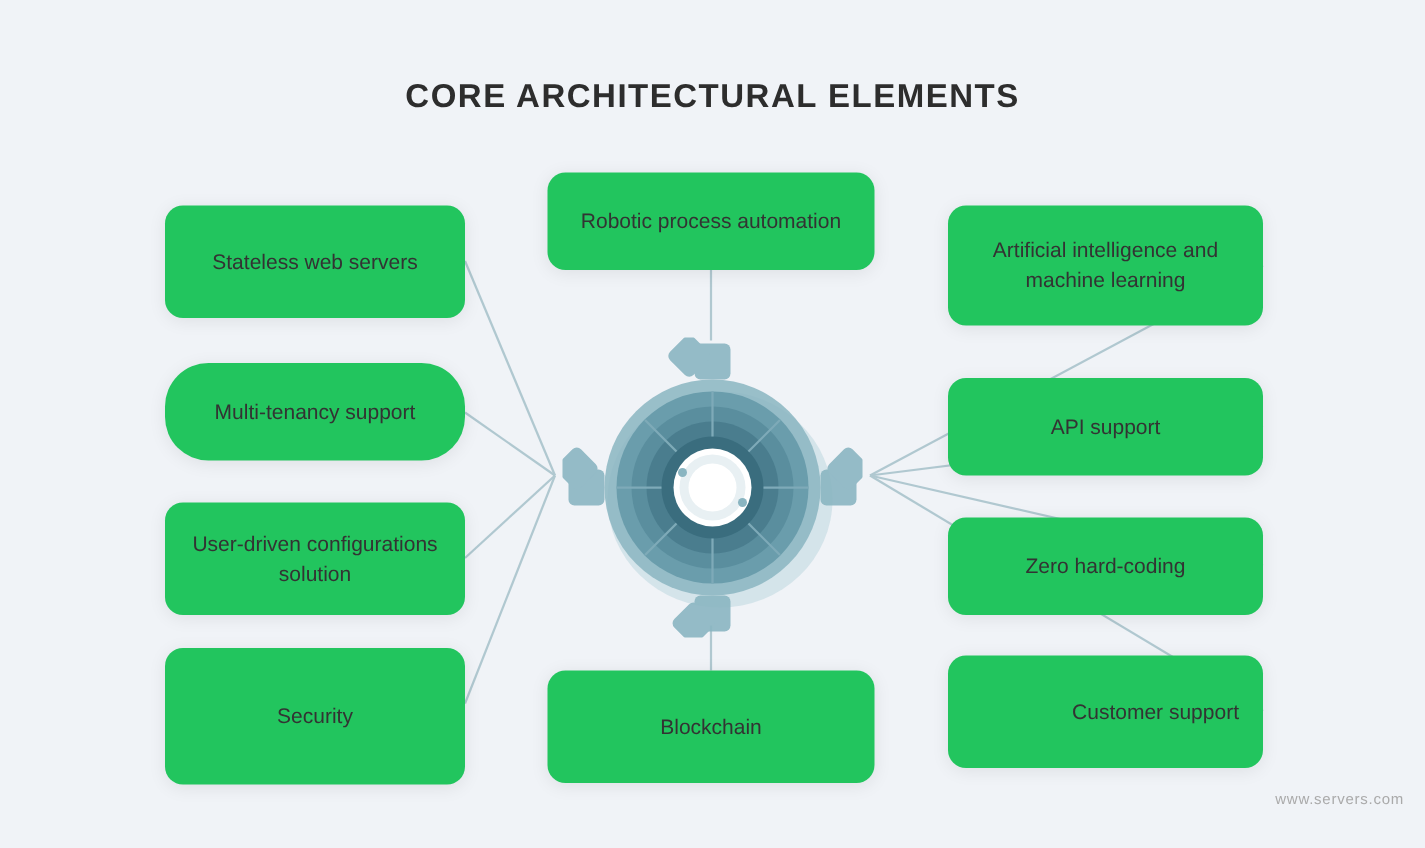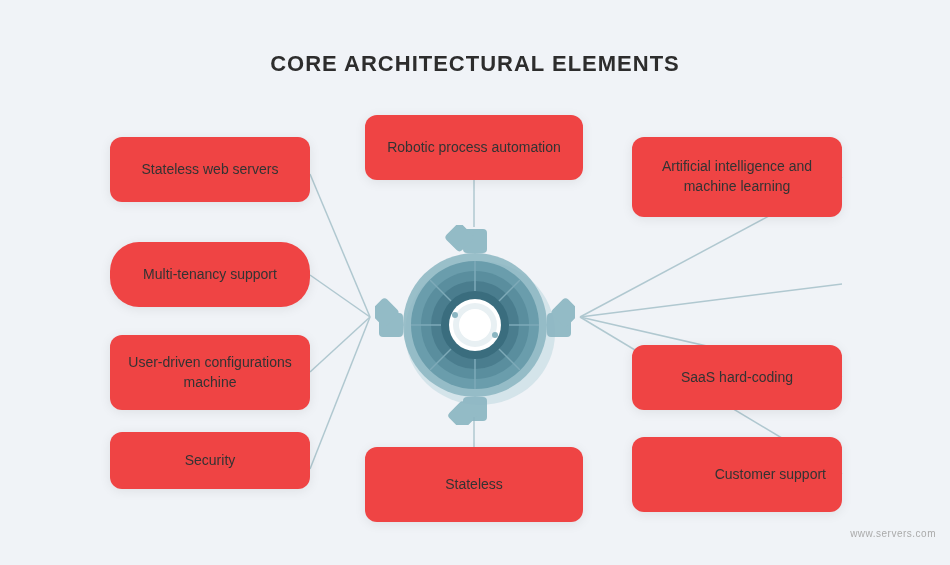"Robotic process automation" .card { background: #ef4444 -> #22c55e }
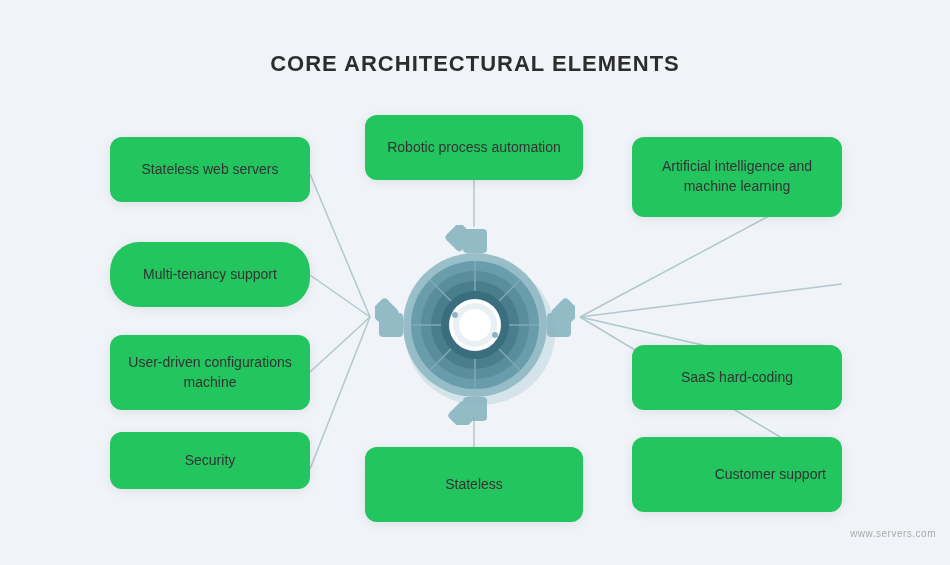"Stateless web servers" .card-stateless { height: 65px -> 75px }
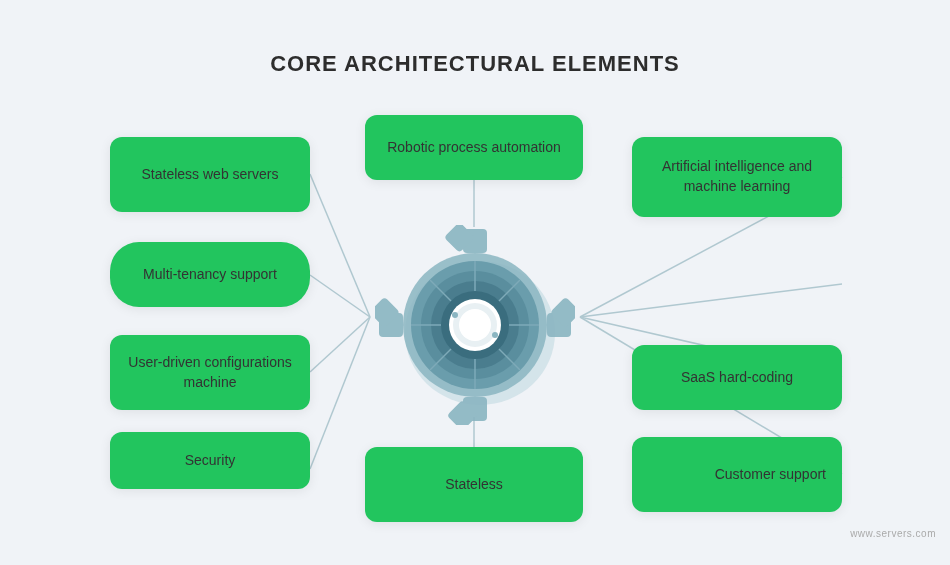"API support" div.card { html: none -> <div> <span>API support</span> </div> }
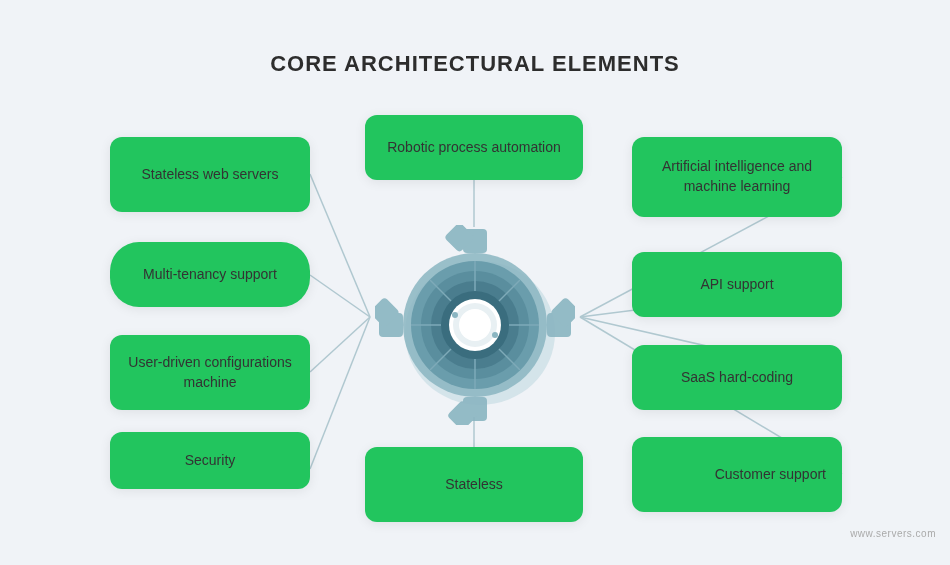"User-driven configurations machine" span { text: machine -> solution }
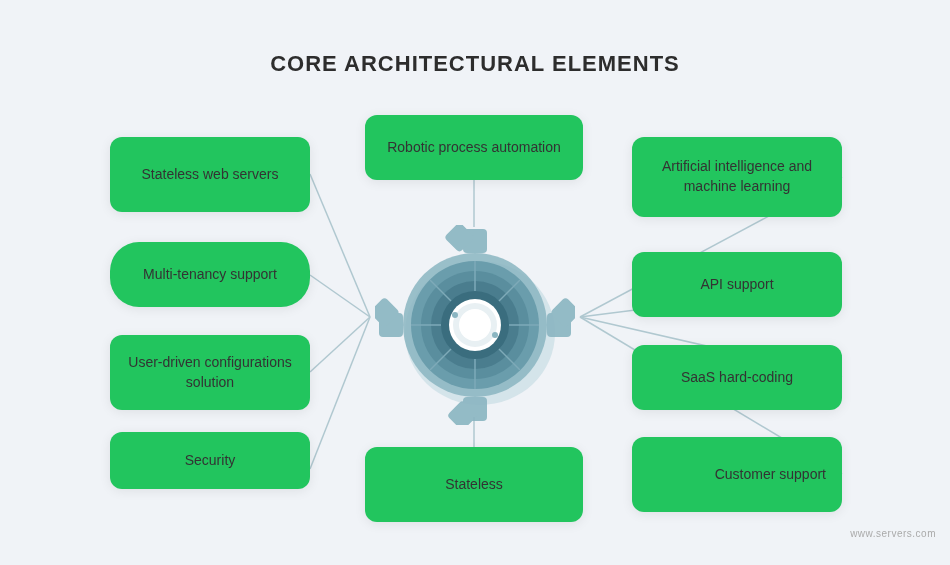"SaaS hard-coding" span { text: SaaS -> Zero }
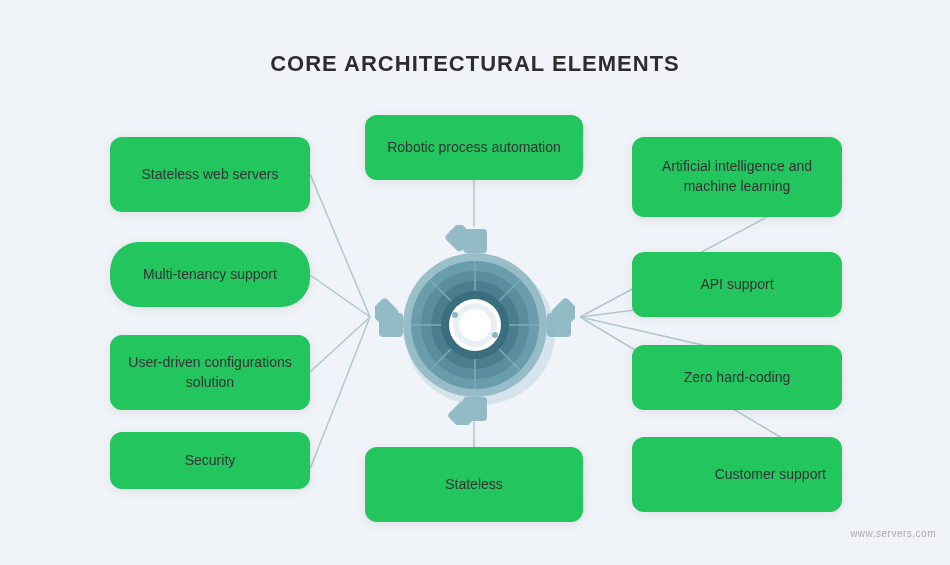"Security" .card-security { height: 57px -> 91px }
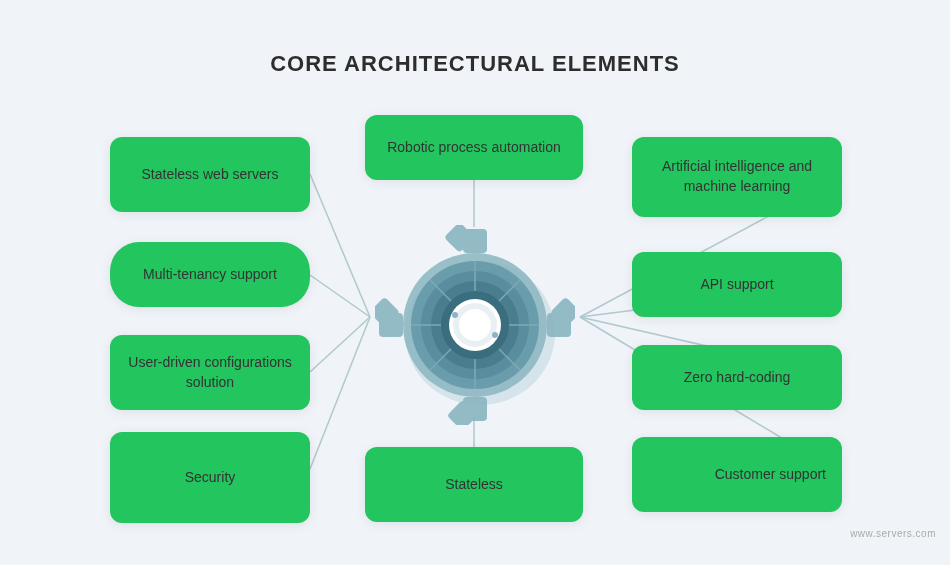"Stateless" span { text: Stateless -> Blockchain }
